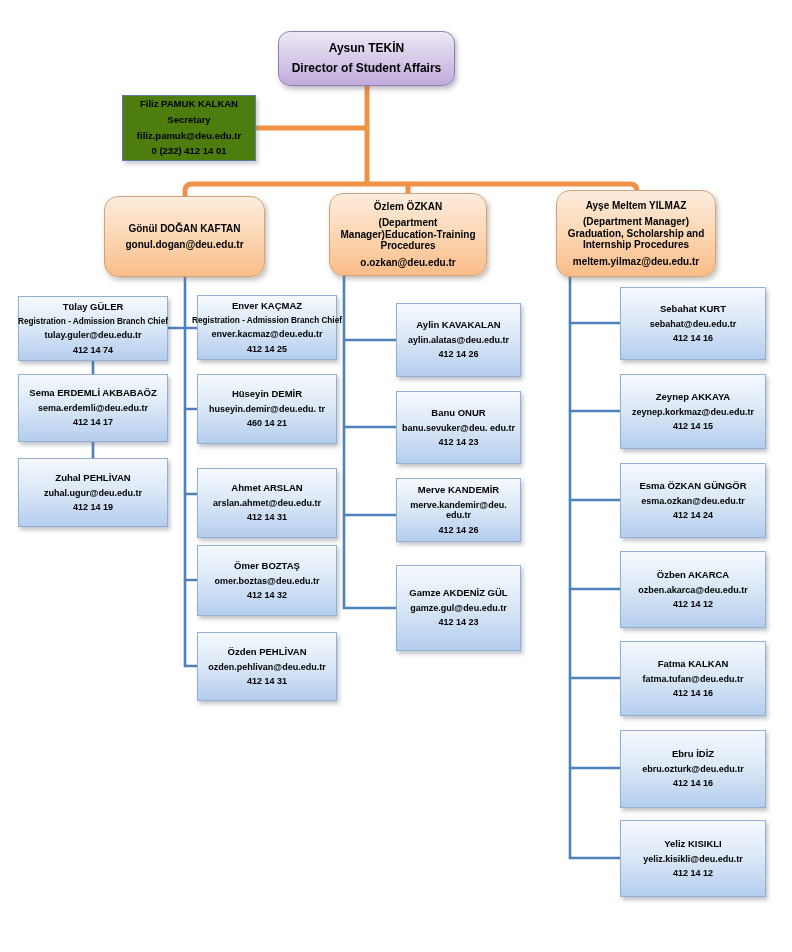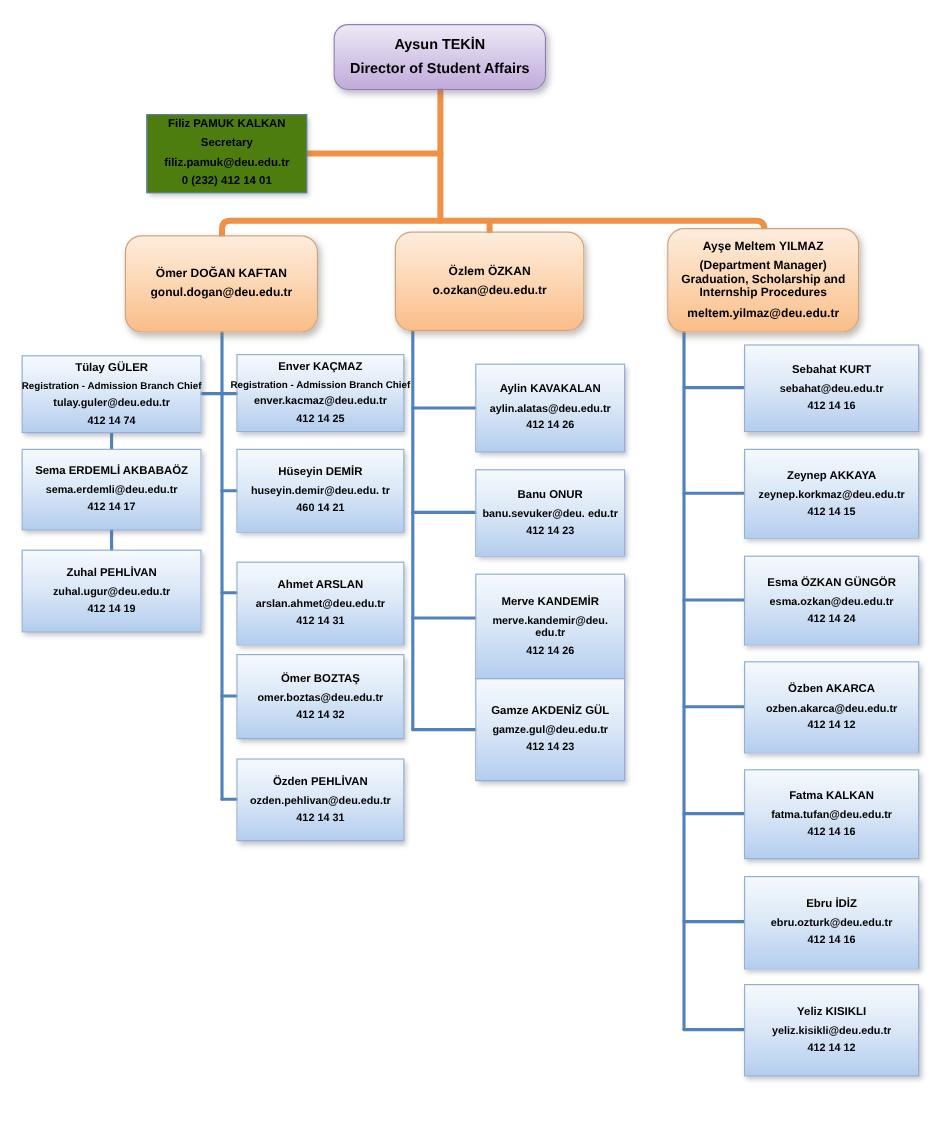"Aysun TEKİN" .purple { margin-top: none -> 11px }
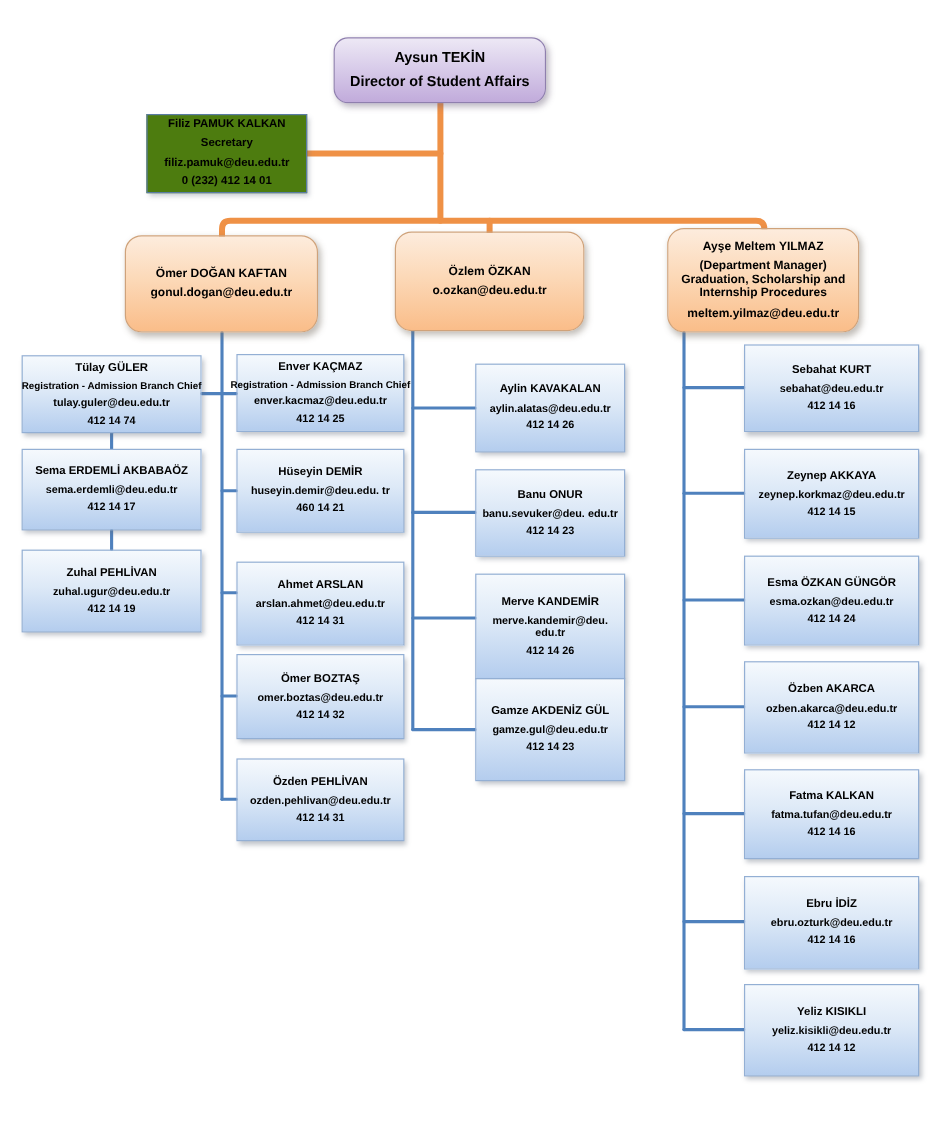"Ömer DOĞAN KAFTAN" div.ln { text: Ömer -> Gönül }
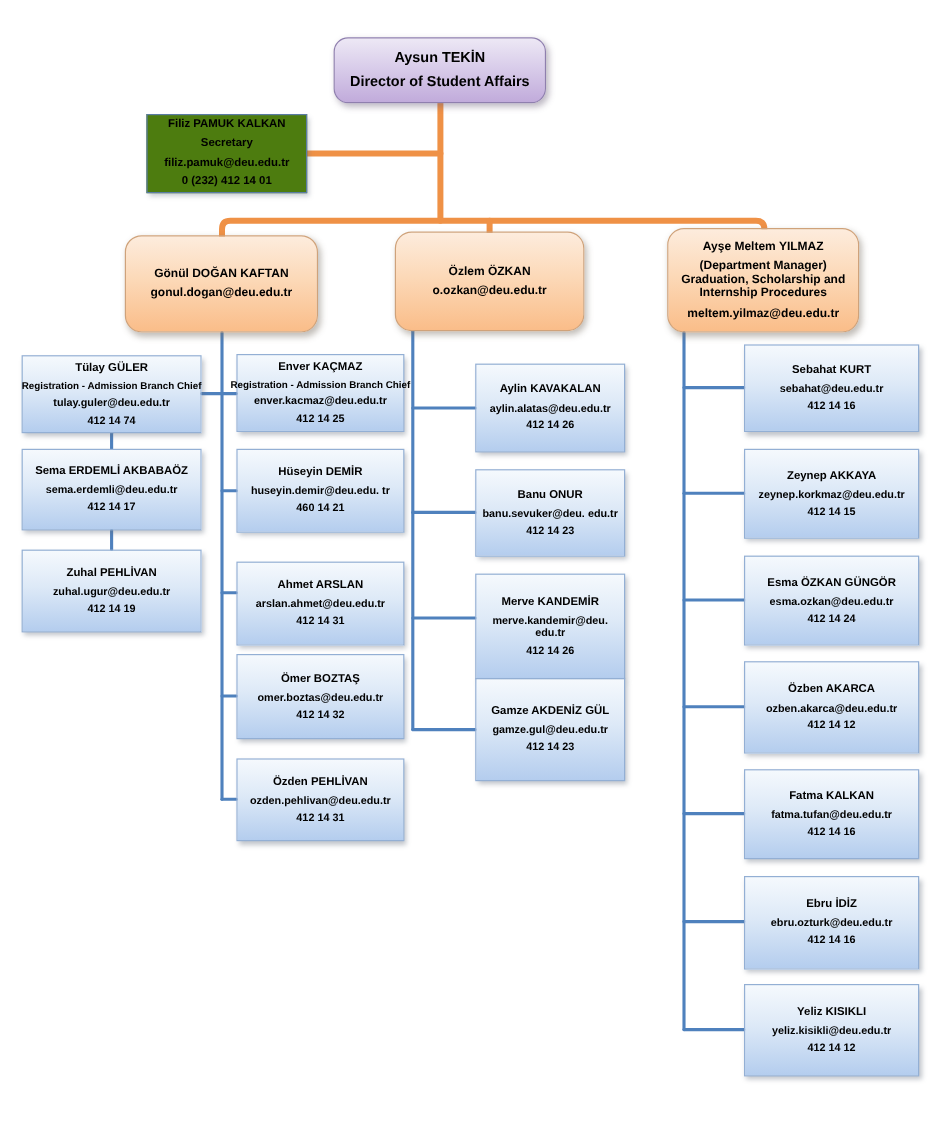"(Department Manager)Education-Training" div.ln { html: none -> <div>(Department Manager)Education-Training Procedures</div> }
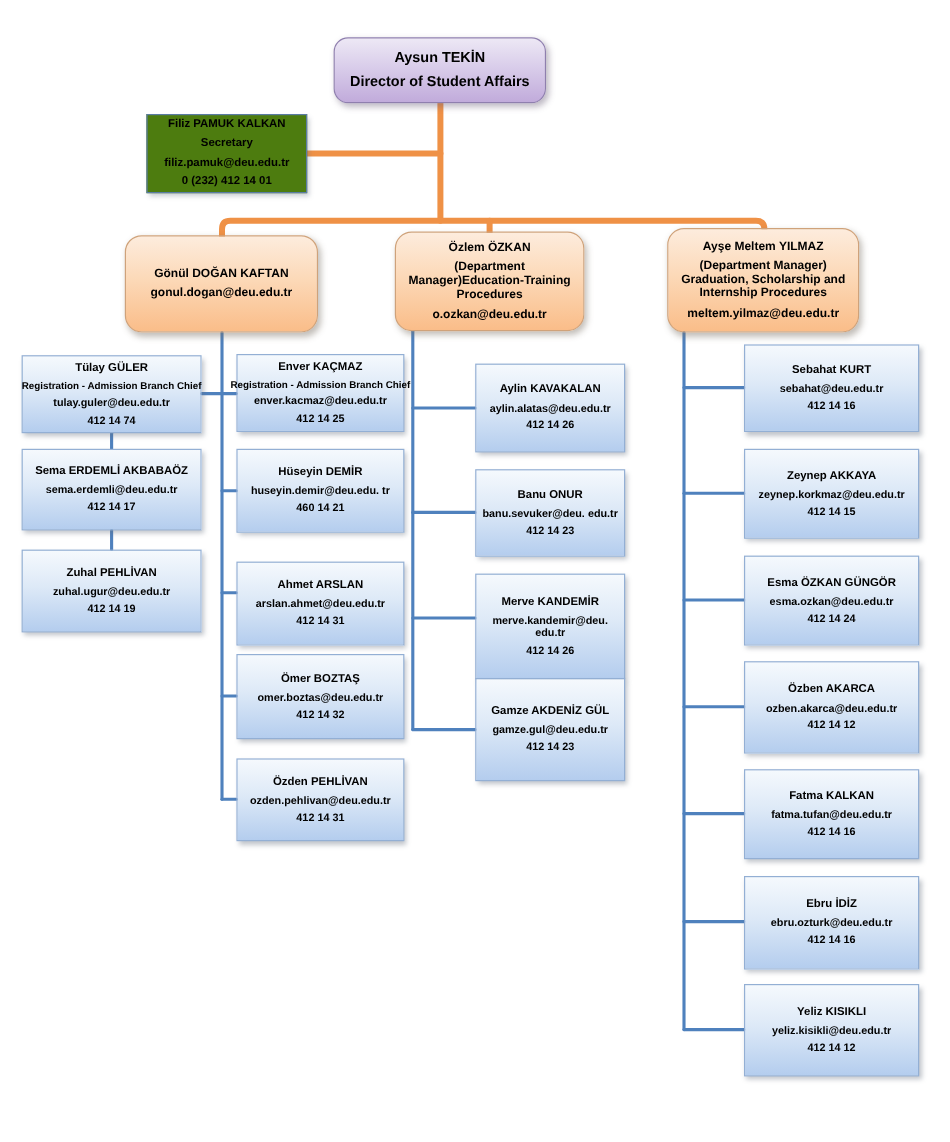"Merve KANDEMİR" div.node { height: 88px -> 64px }
